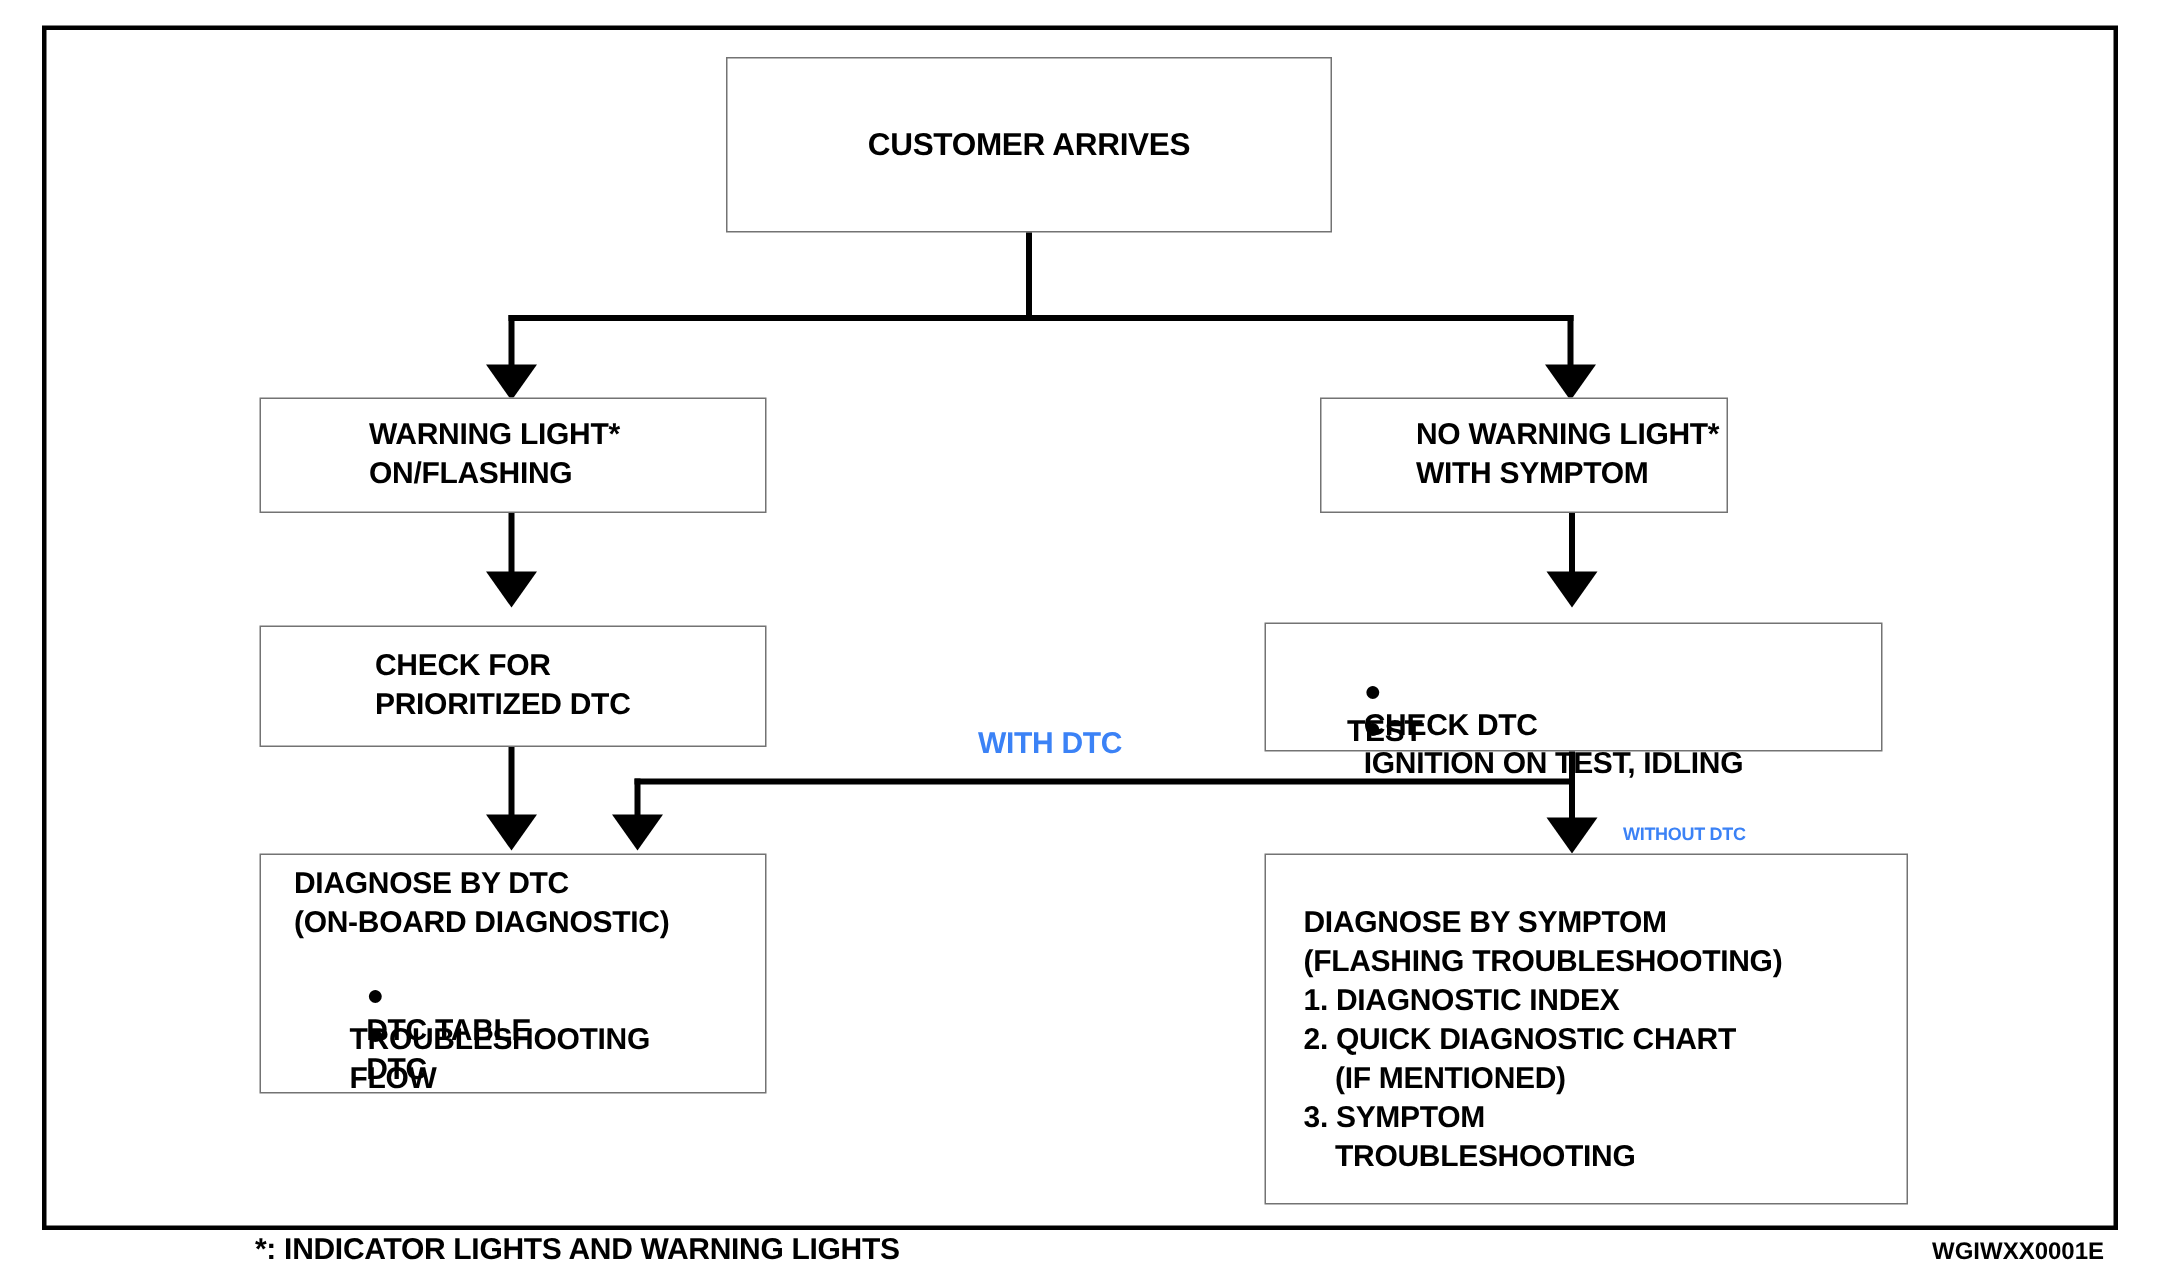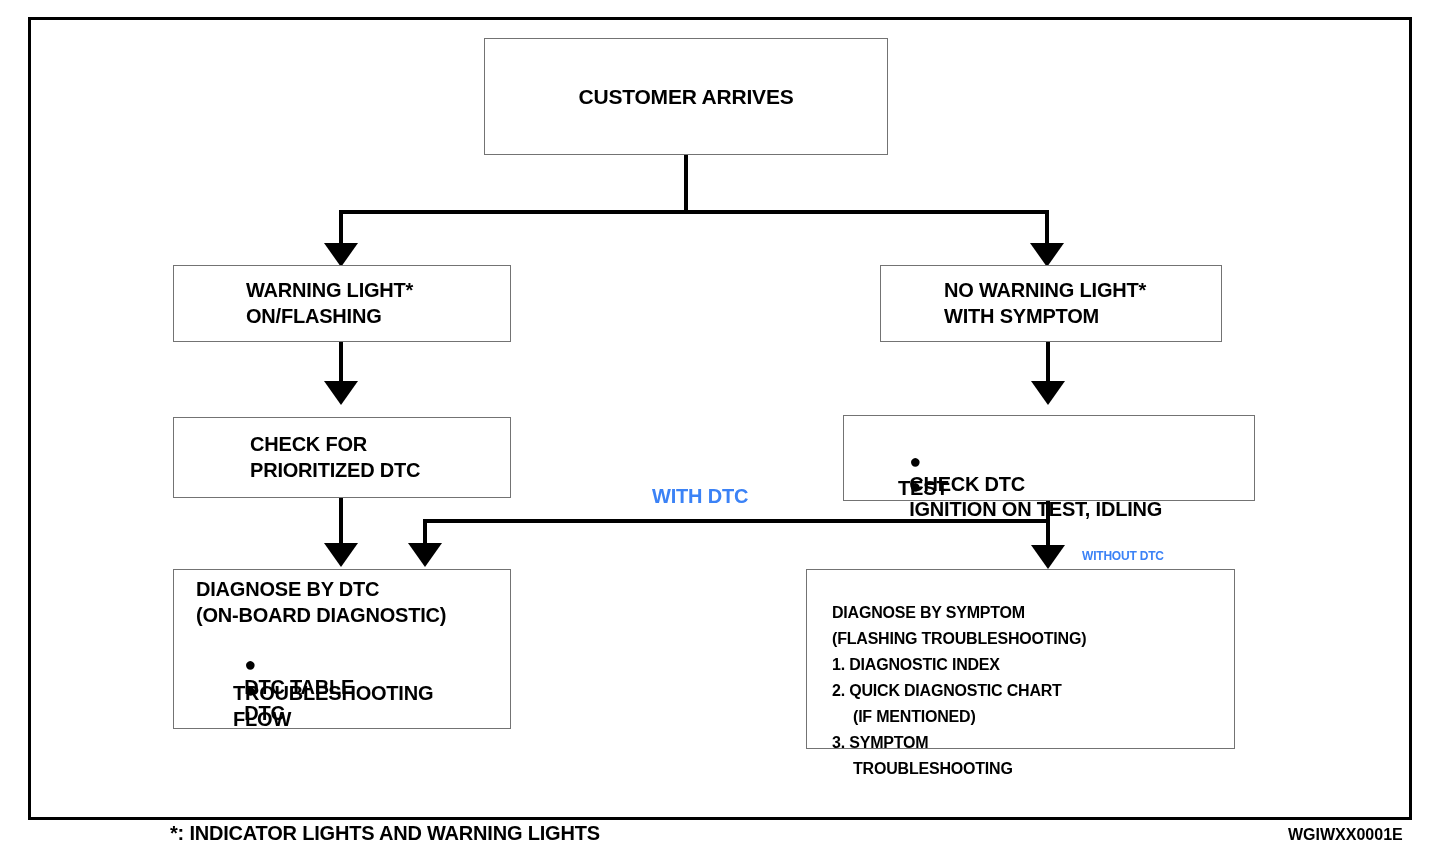"NO WARNING LIGHT*" div.box { width: 342px -> 272px }
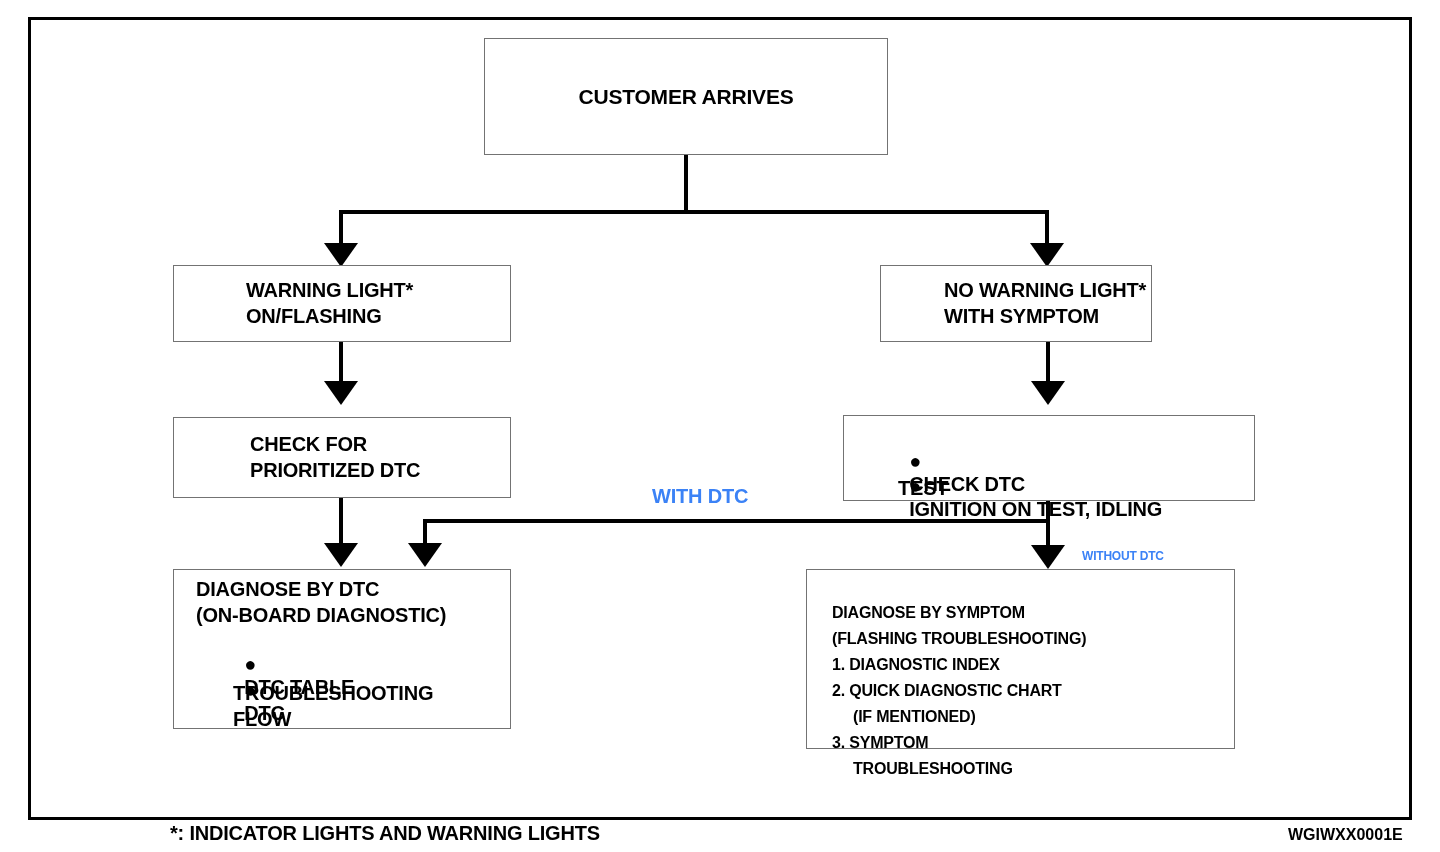"DIAGNOSE BY SYMPTOM" div.box { font-size: 16px -> 20px; height: 180px -> 234px; left: 806px -> 843px }
